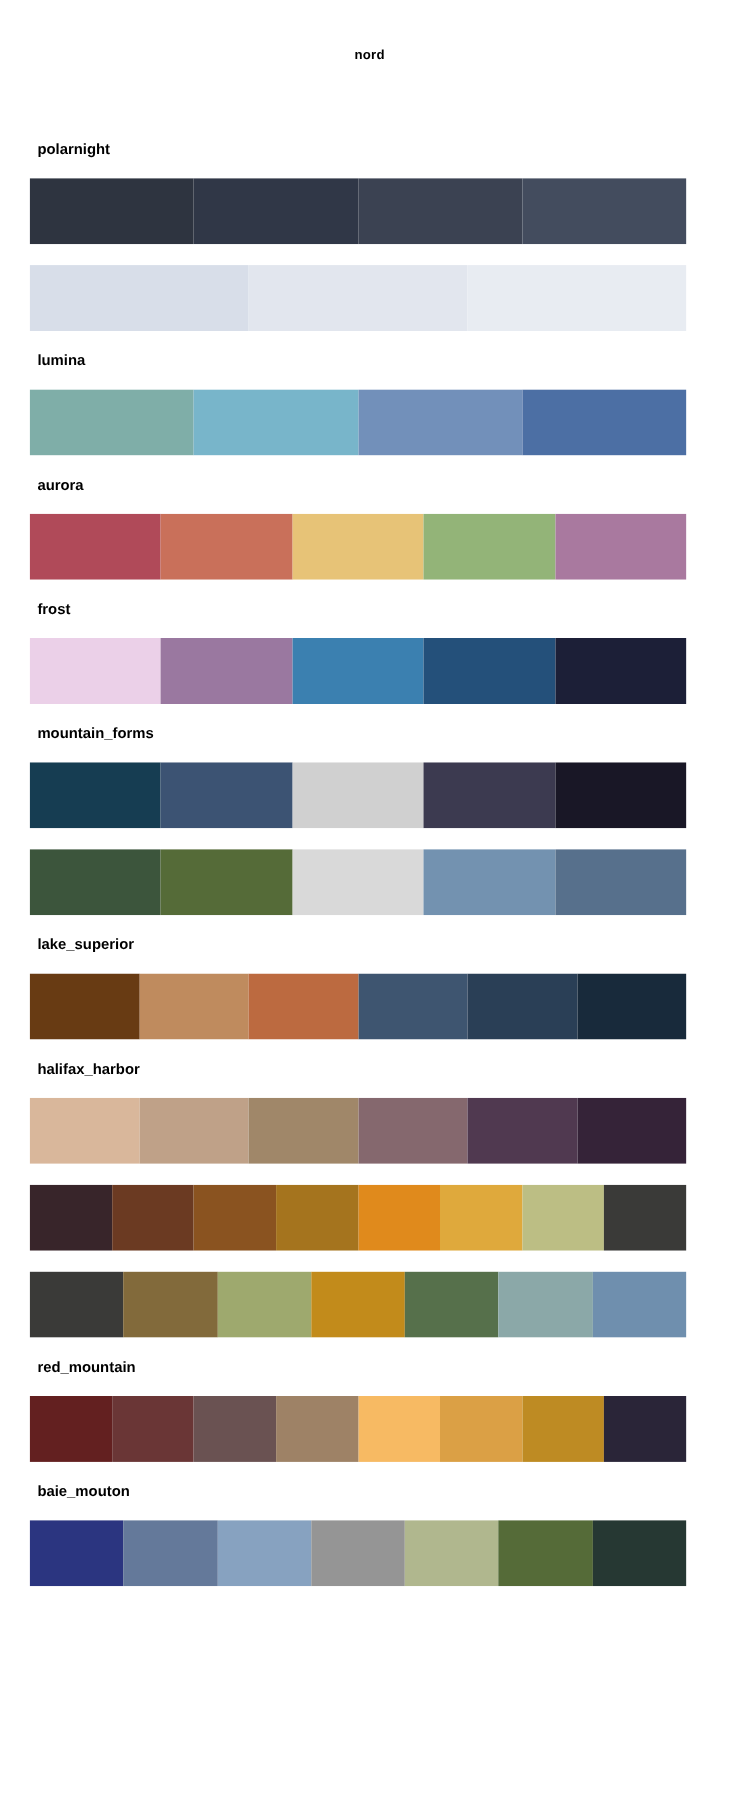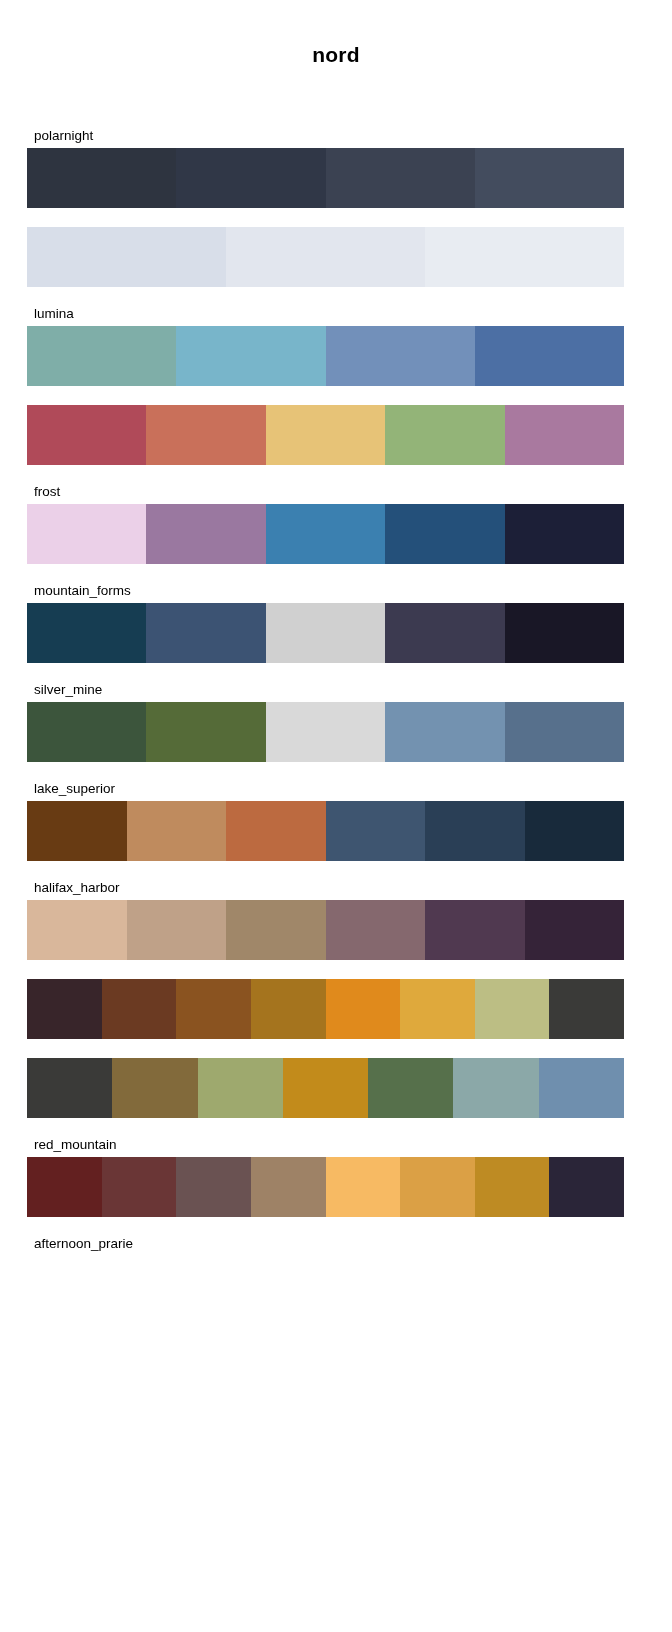"nord" #fig-title { font-size: 21px -> 12px }
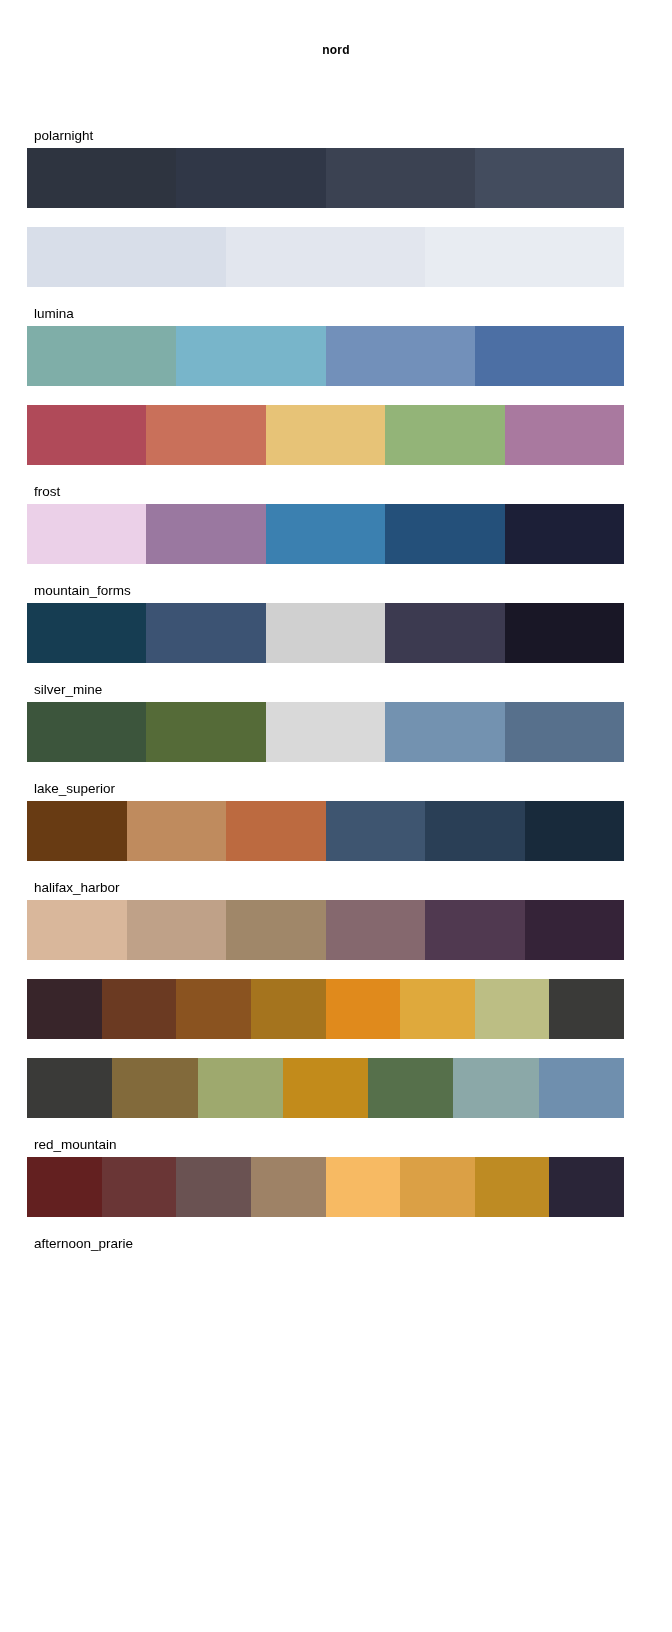"polarnight" .palette-label { font-weight: none -> bold; padding-bottom: 5px -> 19px }
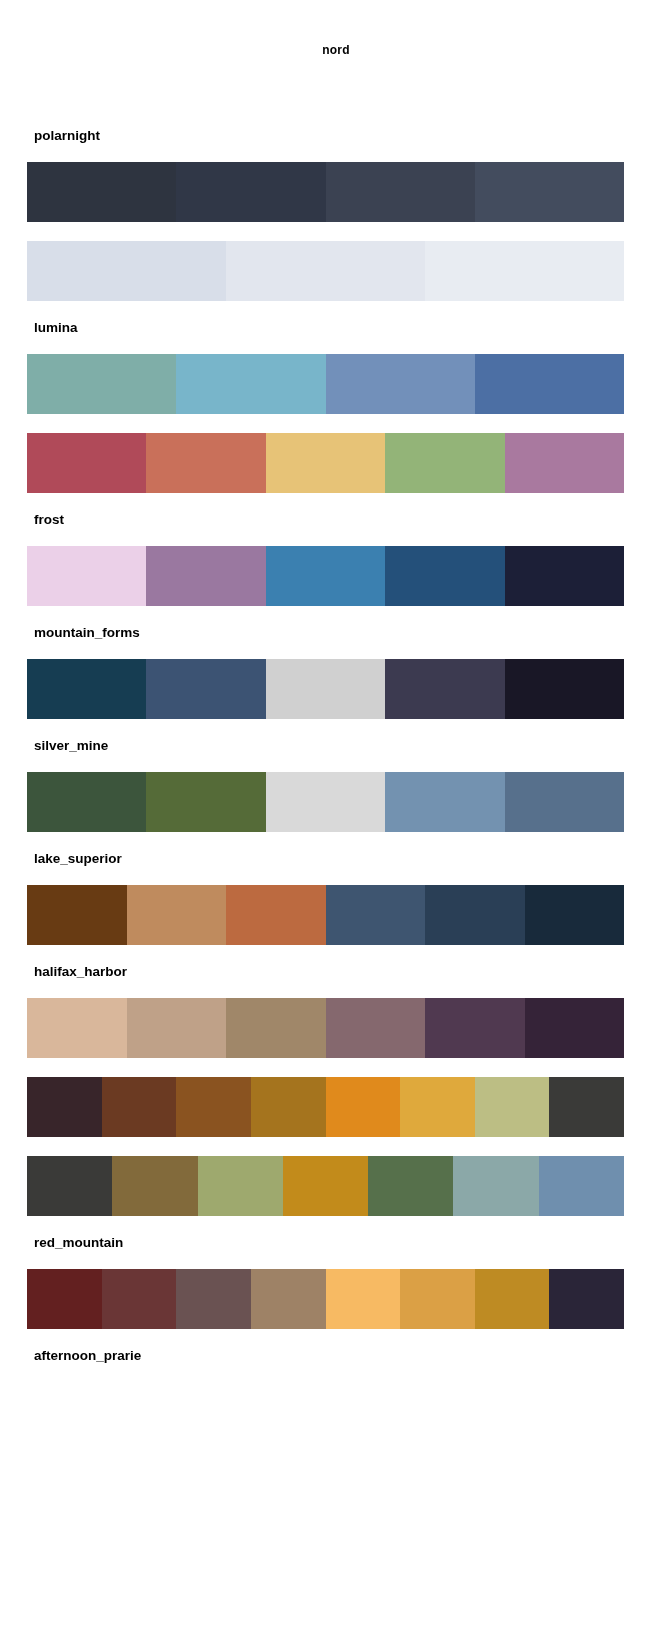"aurora" div.palette-label { html: none -> <div>aurora</div> }
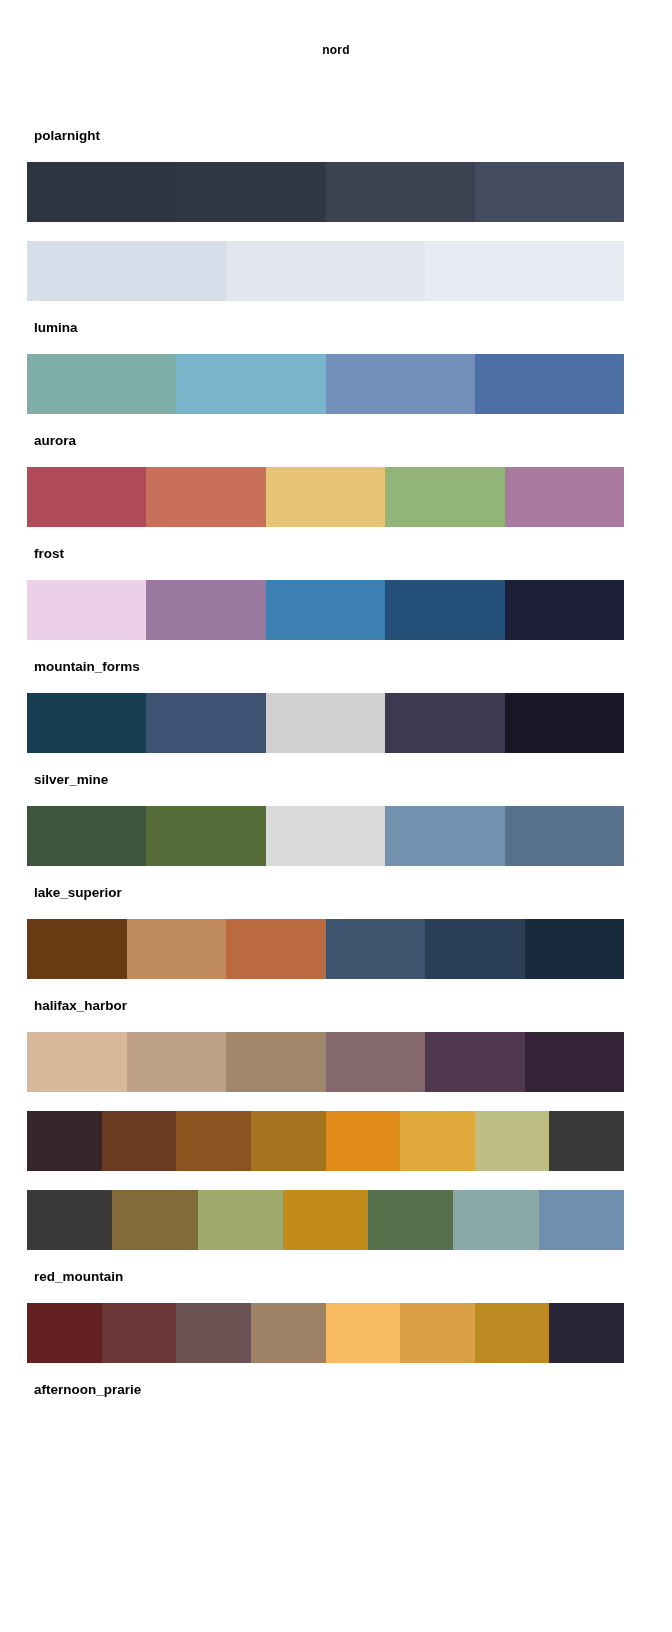"silver_mine" div.palette-label { html: <div>silver_mine</div> -> none }
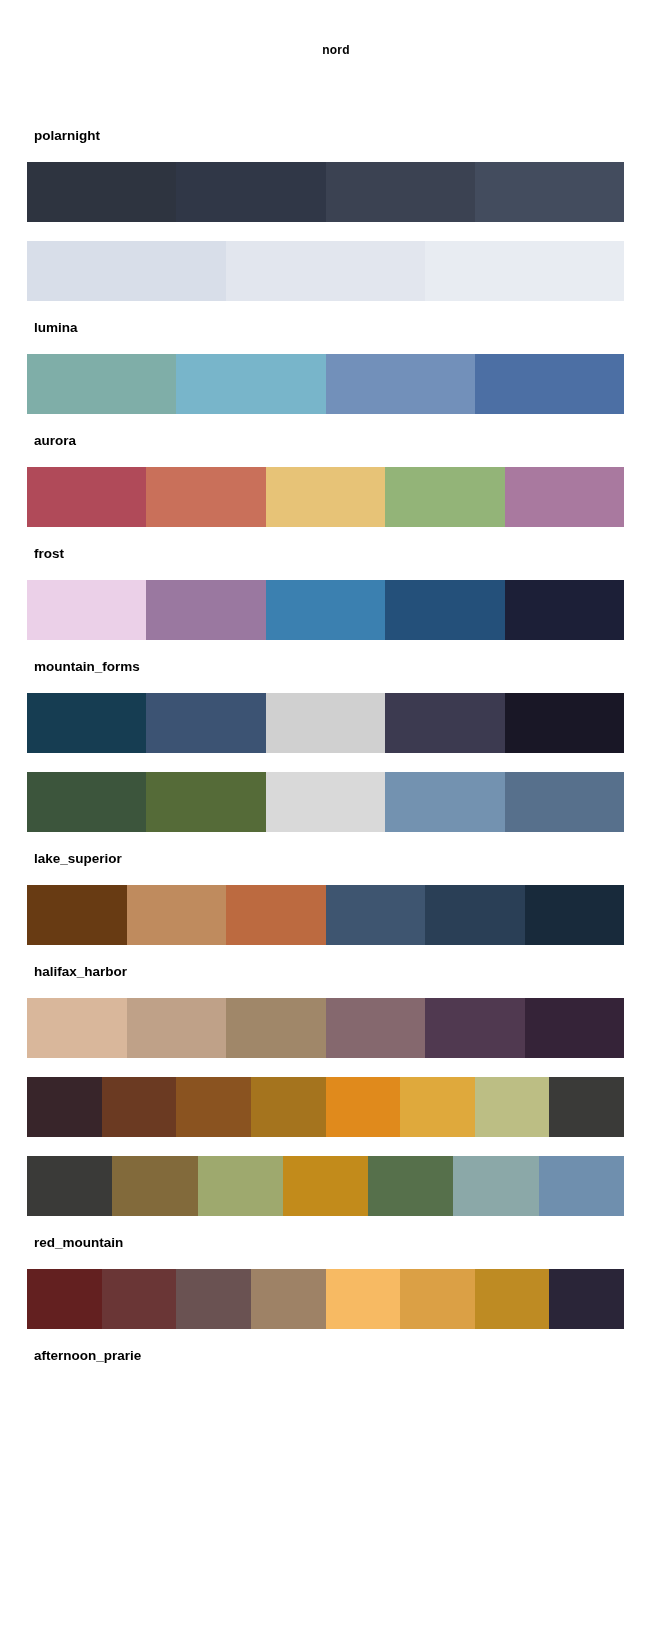"baie_mouton" div.palette-row { html: none -> <div> <div>baie_mouton</div> <div> <div></div> <div></div> <div></div> <div></div> <div></div> <div></div> <div></div> </div> </div> }
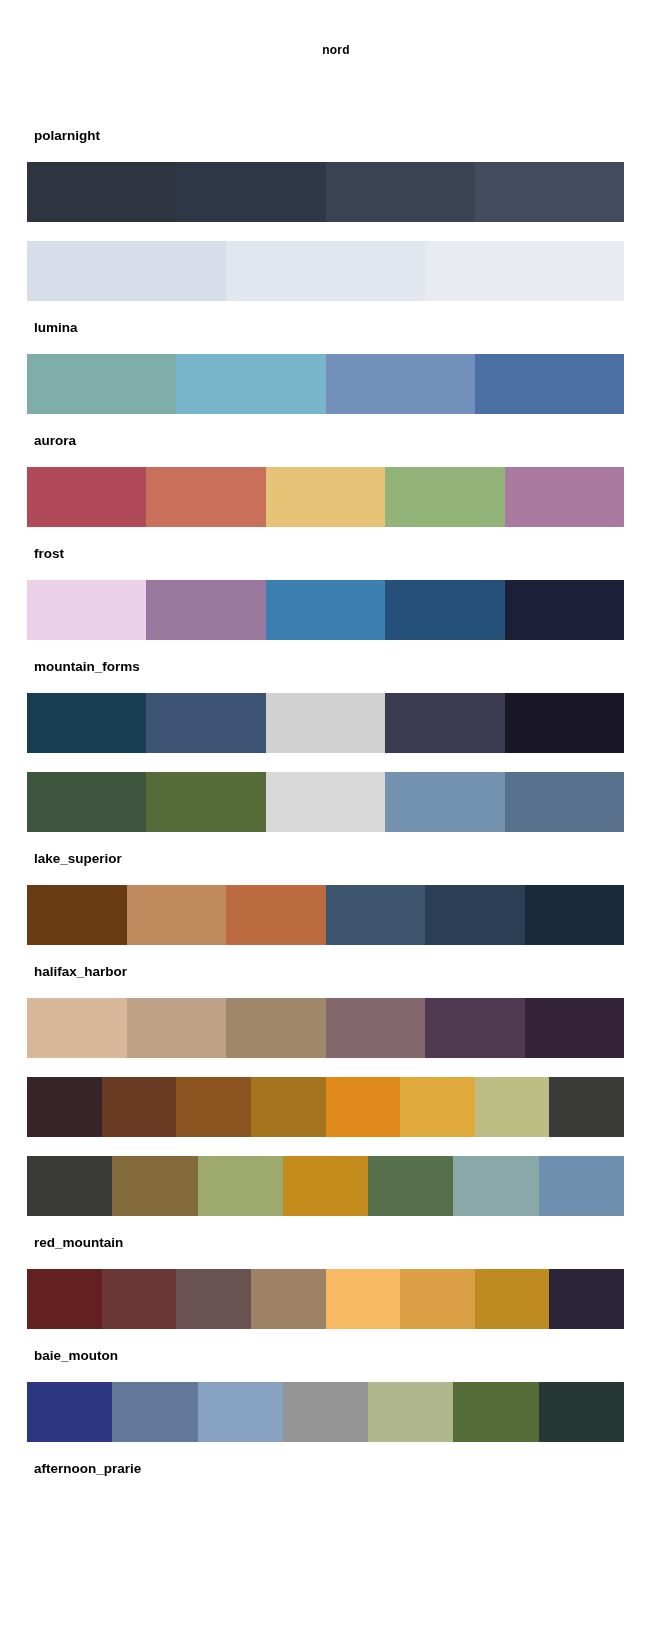"afternoon_prarie" div.palette-row { html: <div> <div>afternoon_prarie</div> </div> -> none }
